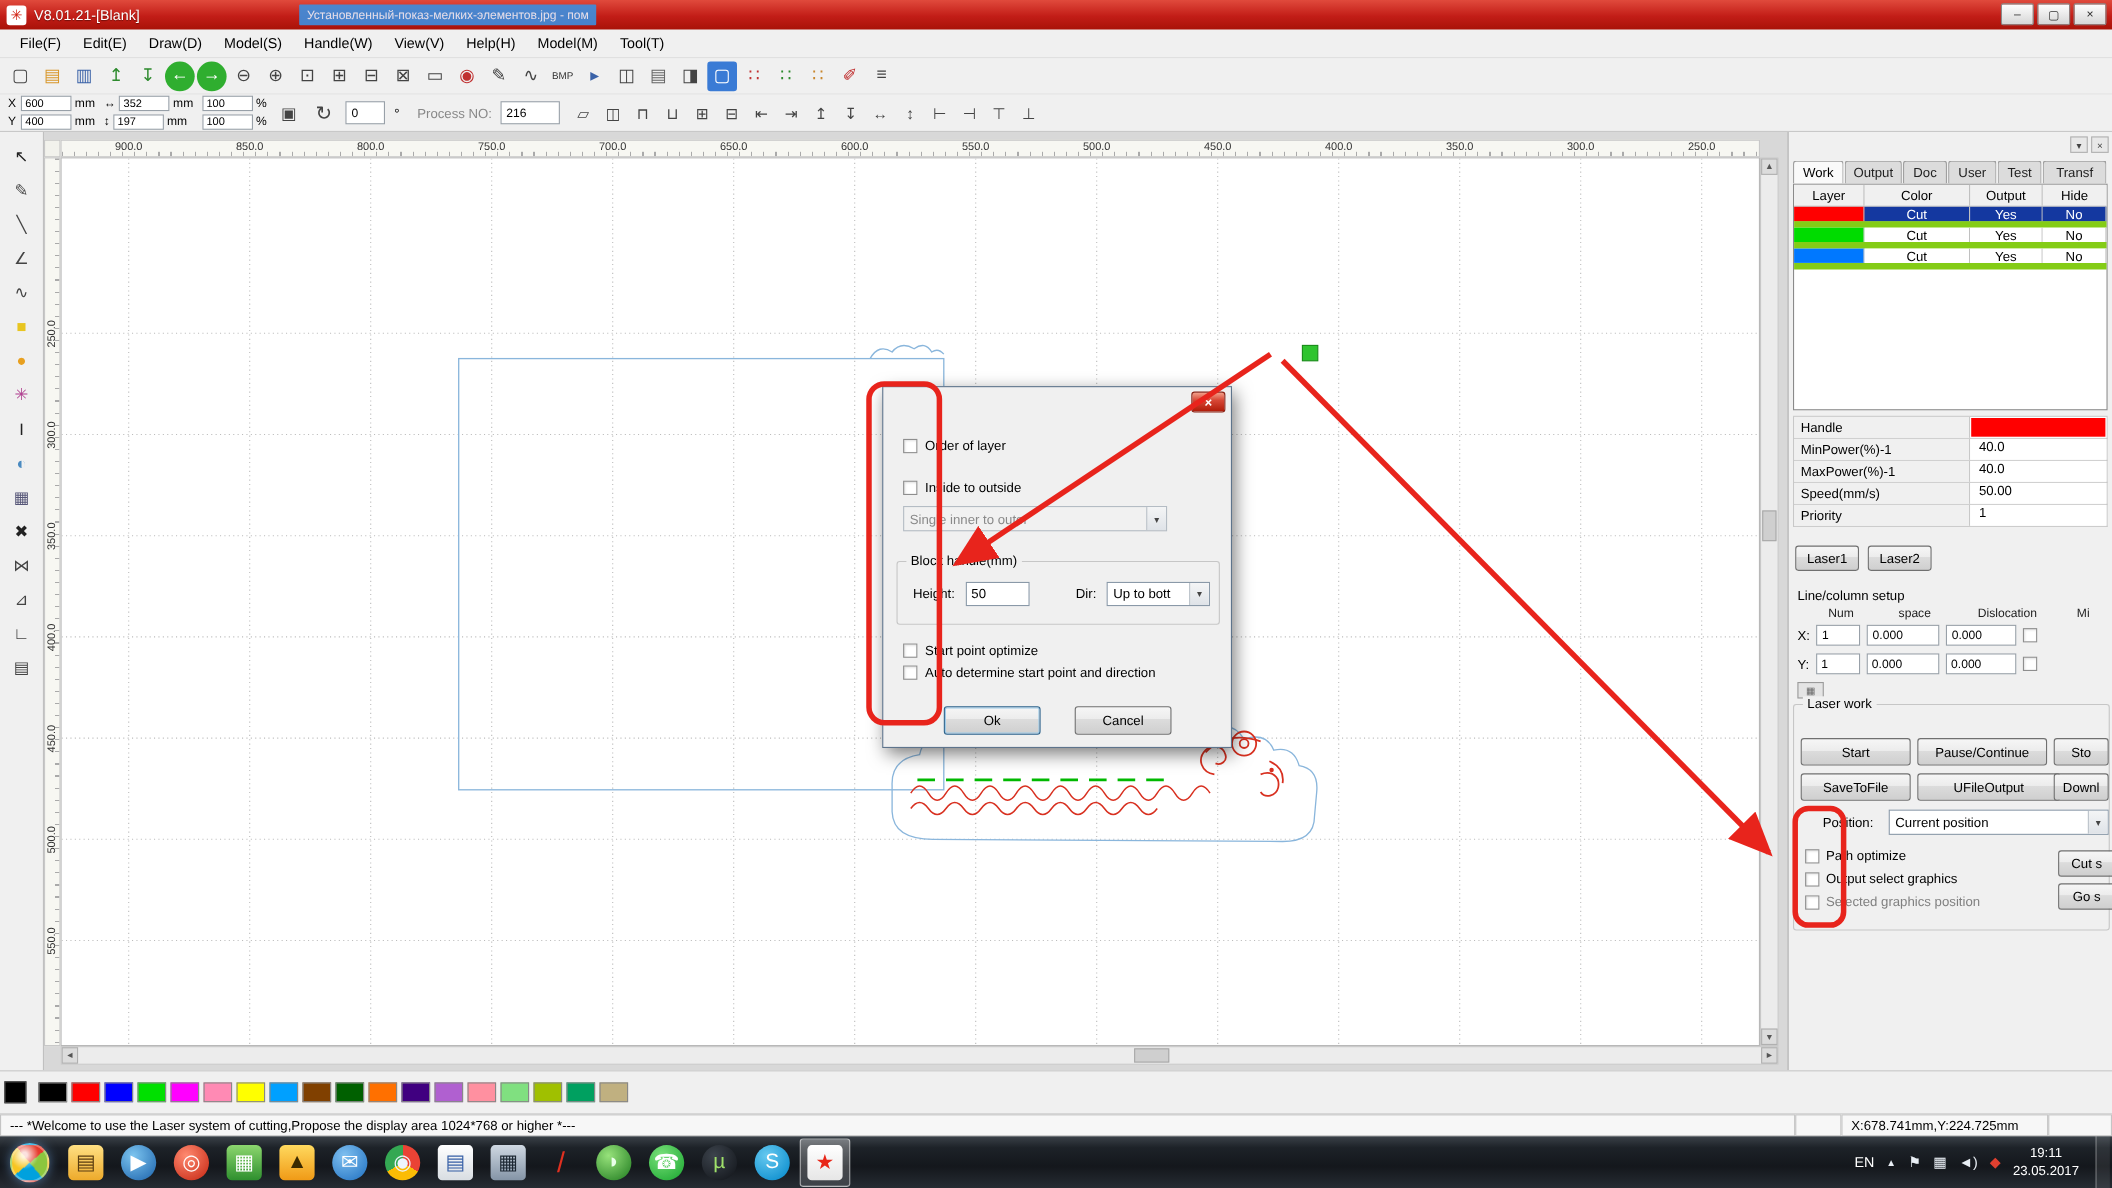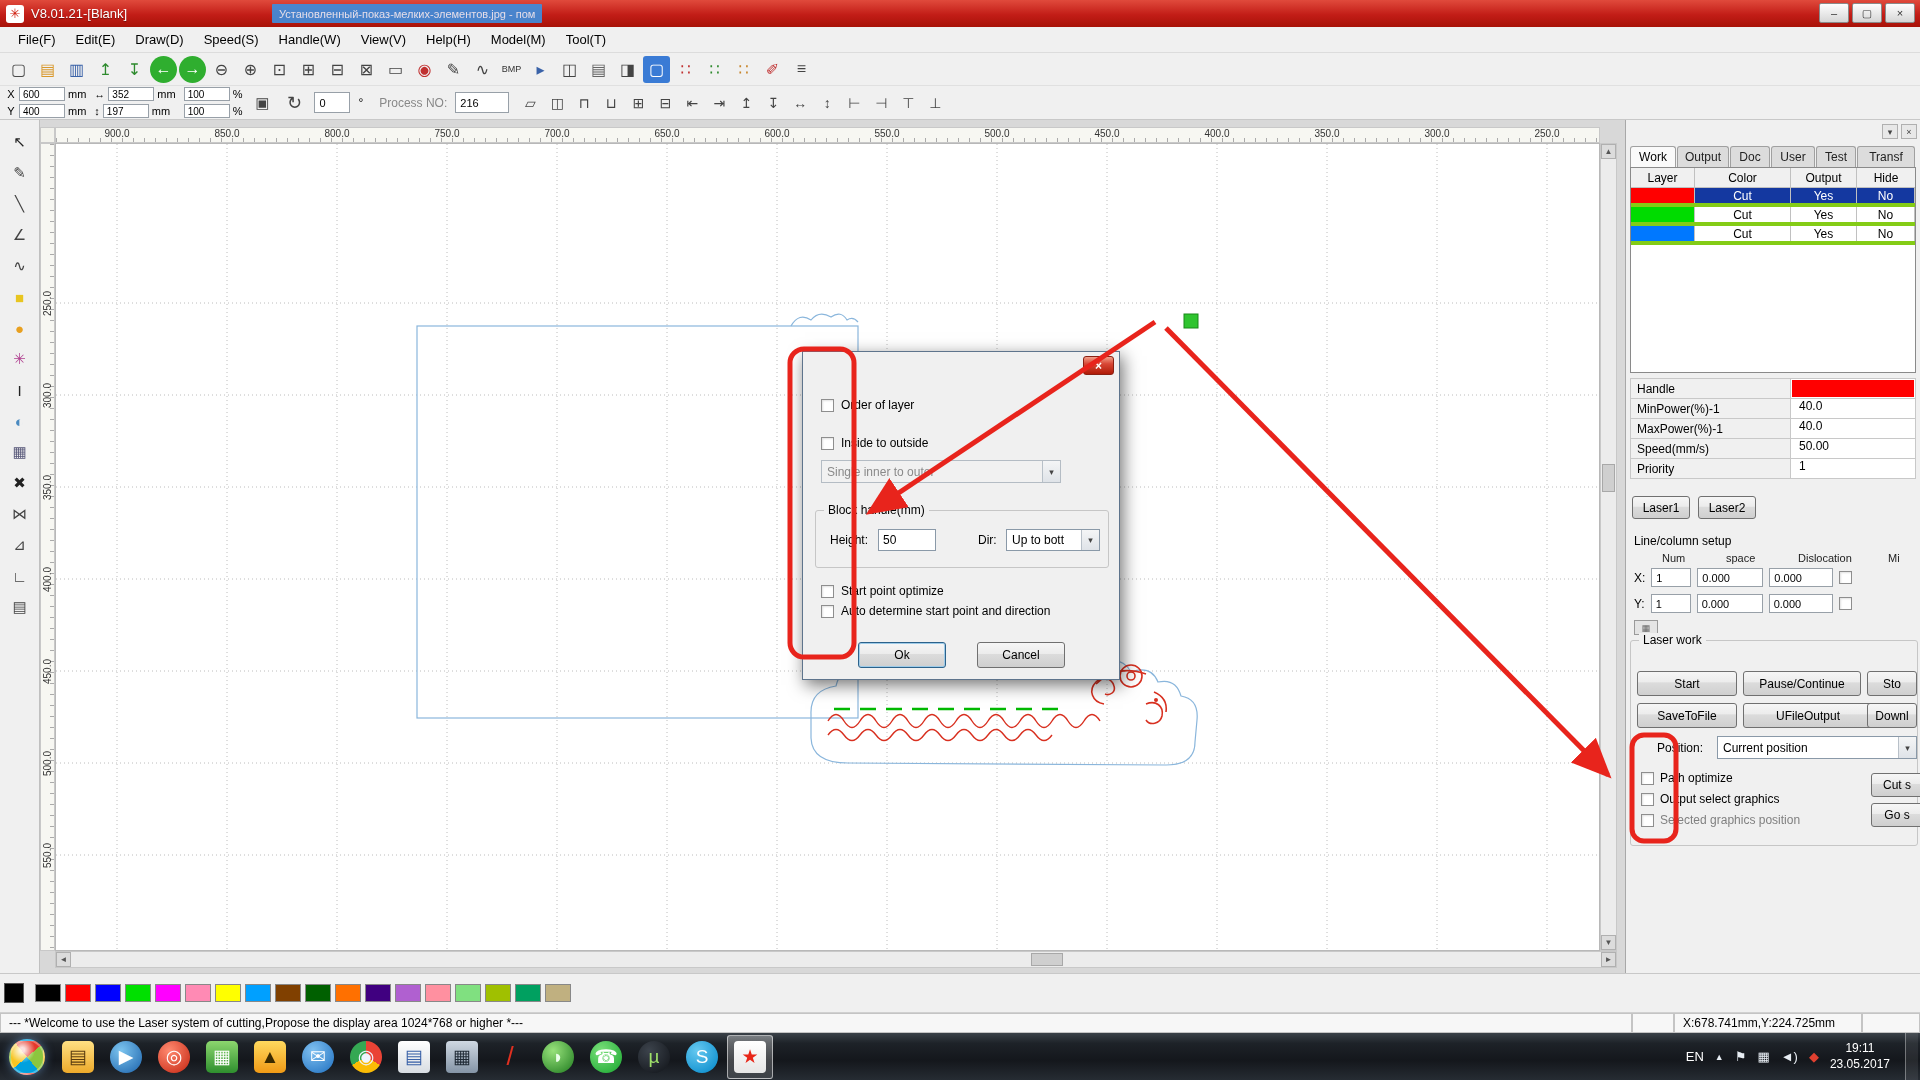"Speed(S)" span.menu-item { text: Speed -> Model }
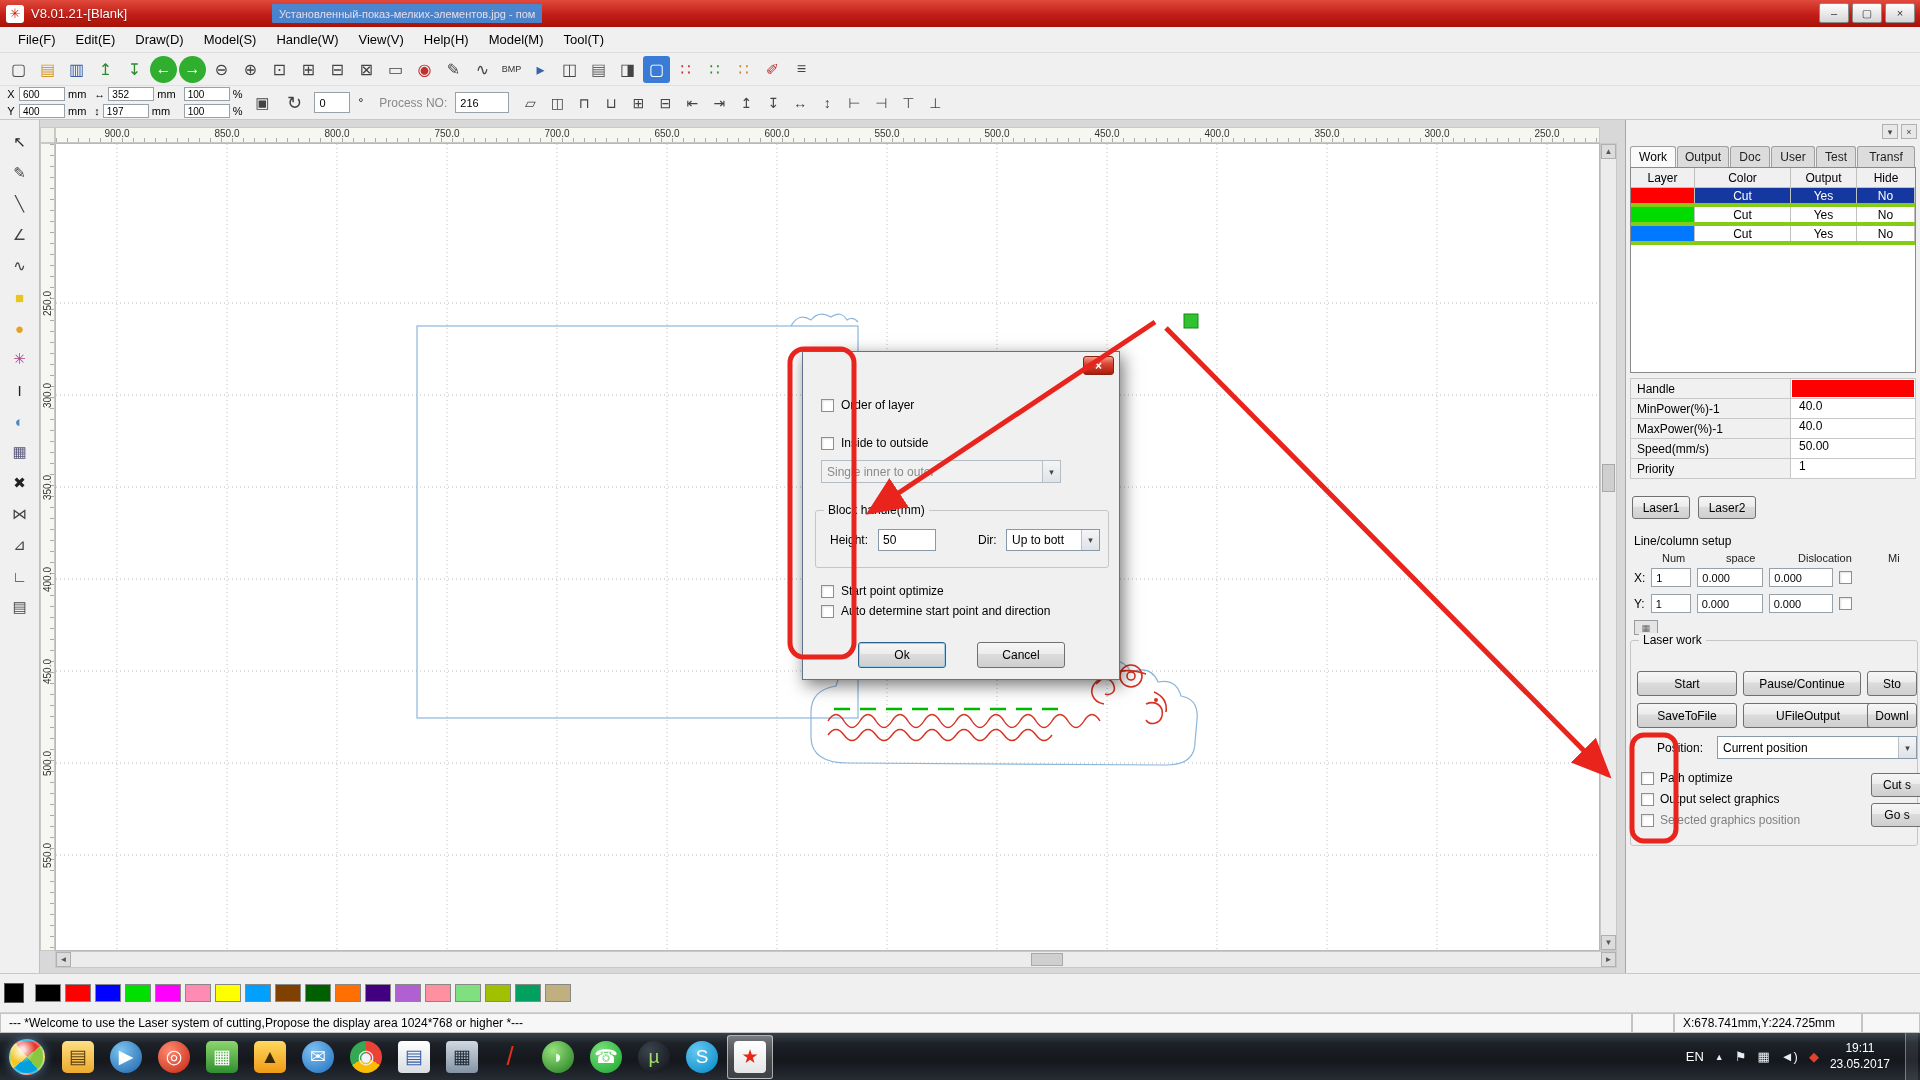"Cut" .lt-row { border-bottom: 4px solid #84cc16 -> 6px solid #84cc16 }
